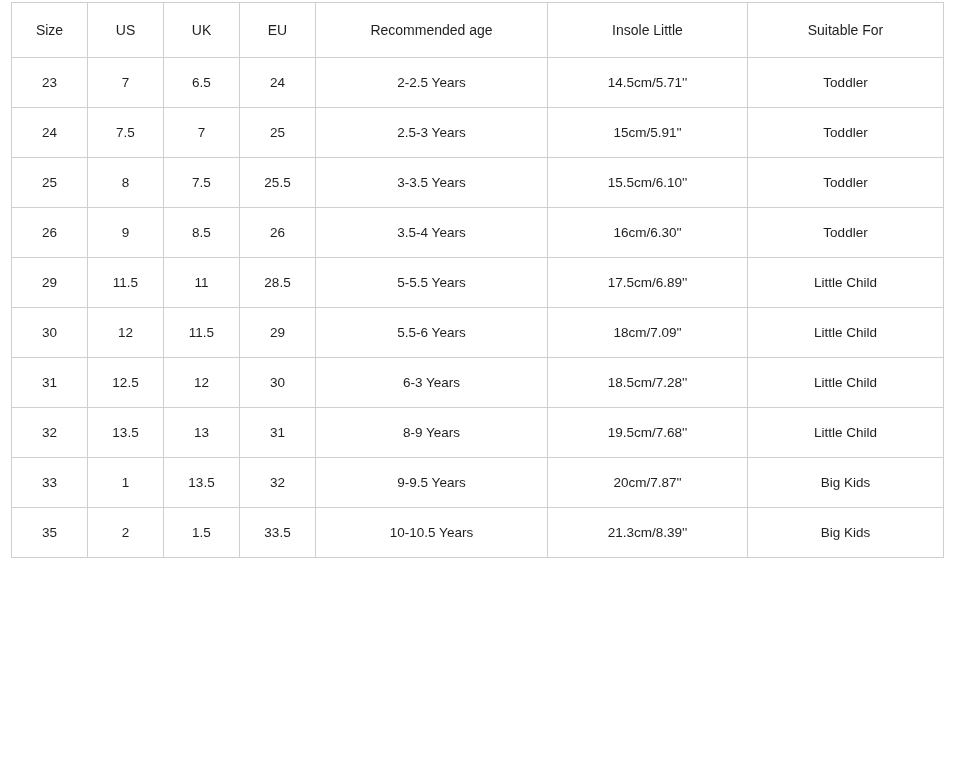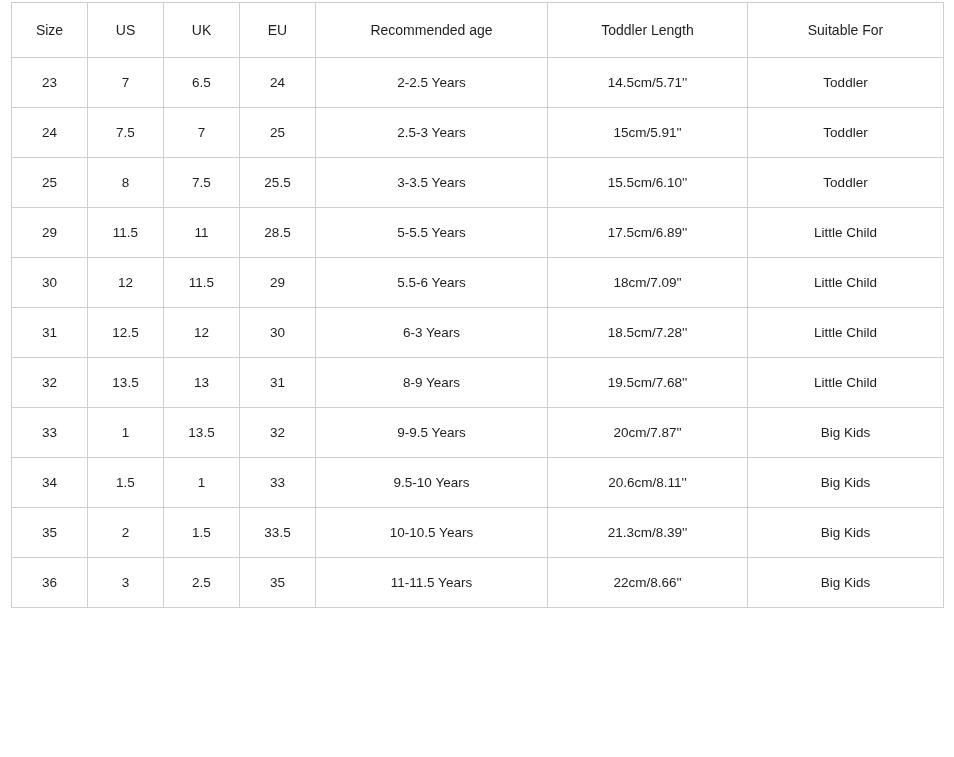"Toddler Length" th { text: Toddler Length -> Insole Little }
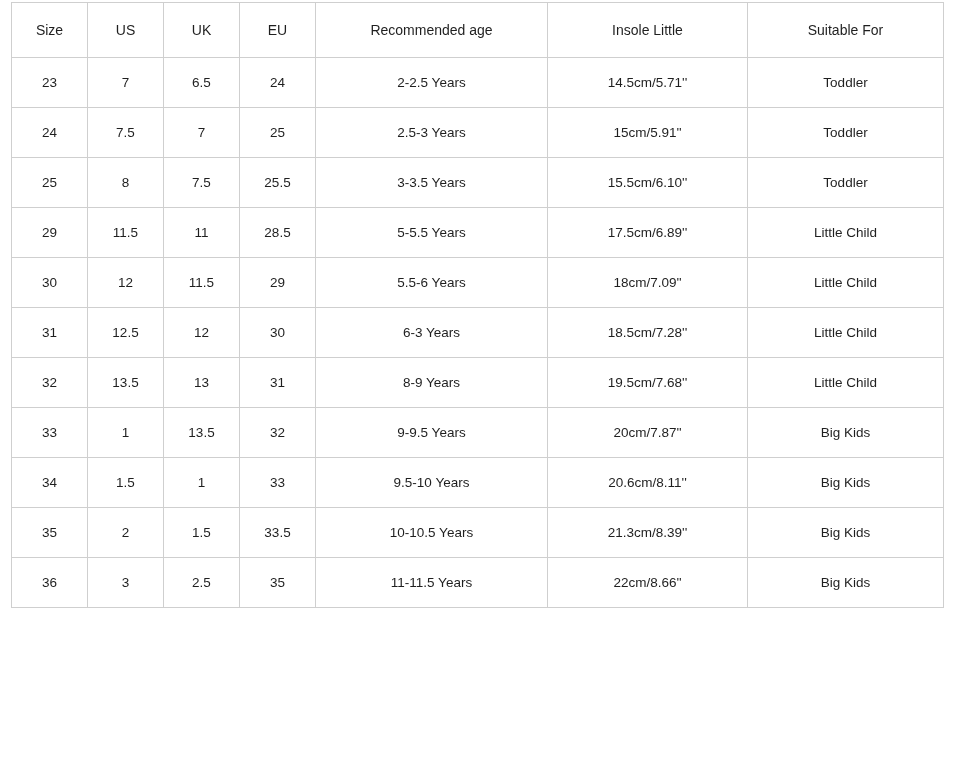"26" tr { html: none -> <tr> <td>26</td> <td>9</td> <td>8.5</td> <td>26</td> <td>3.5-4 Years</td> <td>16cm/6.30''</td> <td>Toddler</td> </tr> }
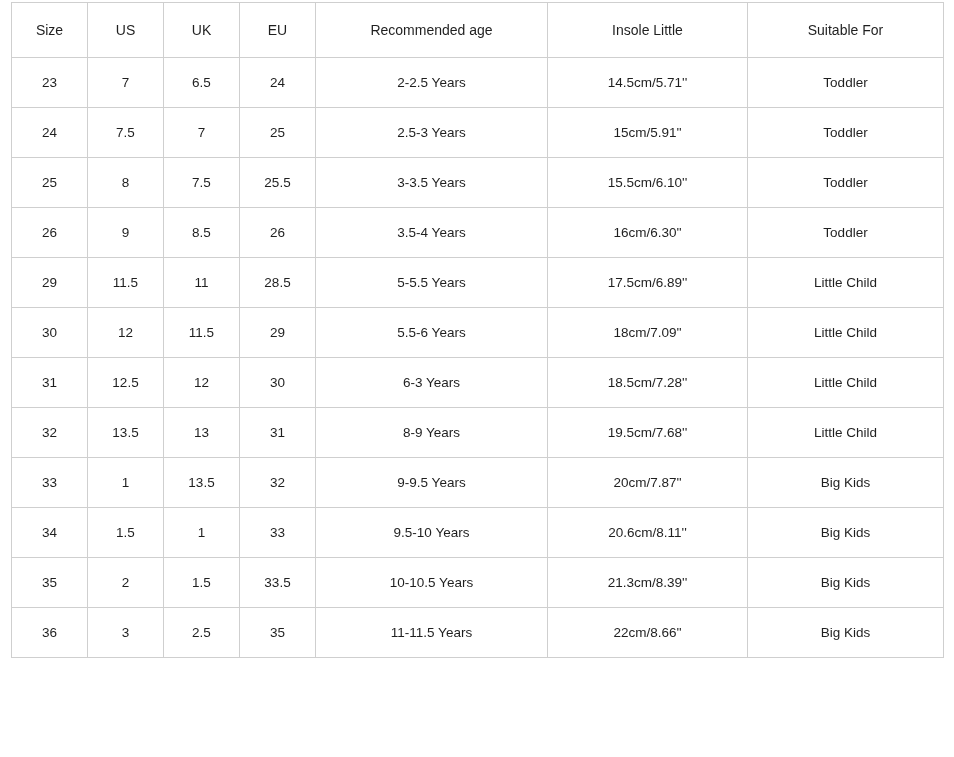"34" tr { html: <tr> <td>34</td> <td>1.5</td> <td>1</td> <td>33</td> <td>9.5-10 Years</td> <td>20.6cm/8.11''</td> <td>Big Kids</td> </tr> -> none }
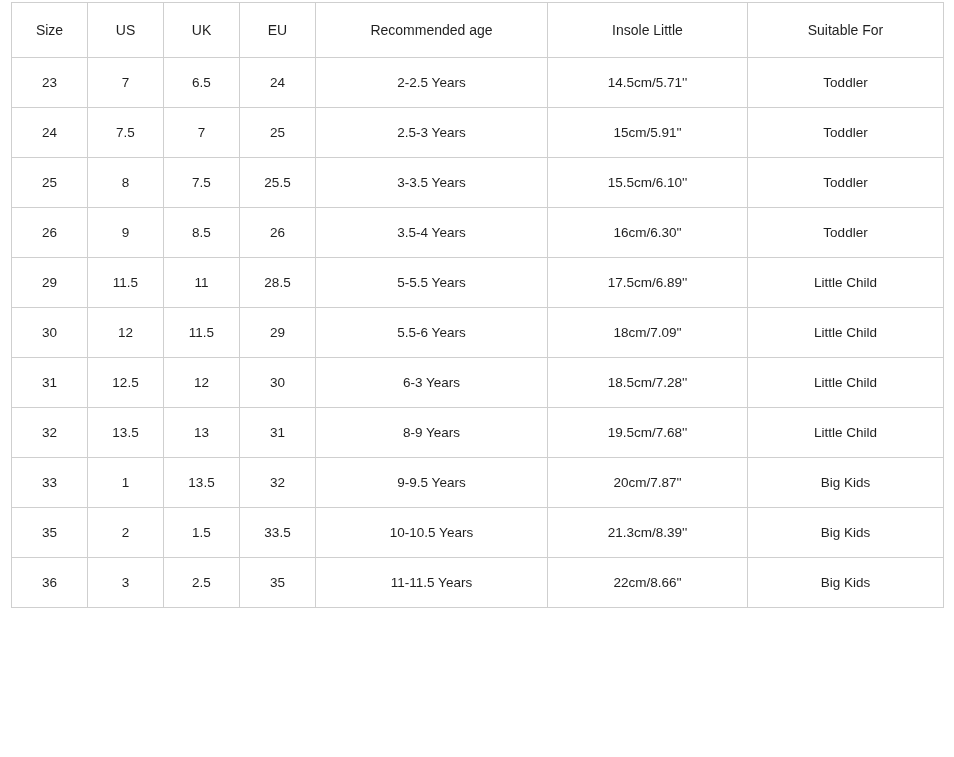"36" tr { html: <tr> <td>36</td> <td>3</td> <td>2.5</td> <td>35</td> <td>11-11.5 Years</td> <td>22cm/8.66''</td> <td>Big Kids</td> </tr> -> none }
